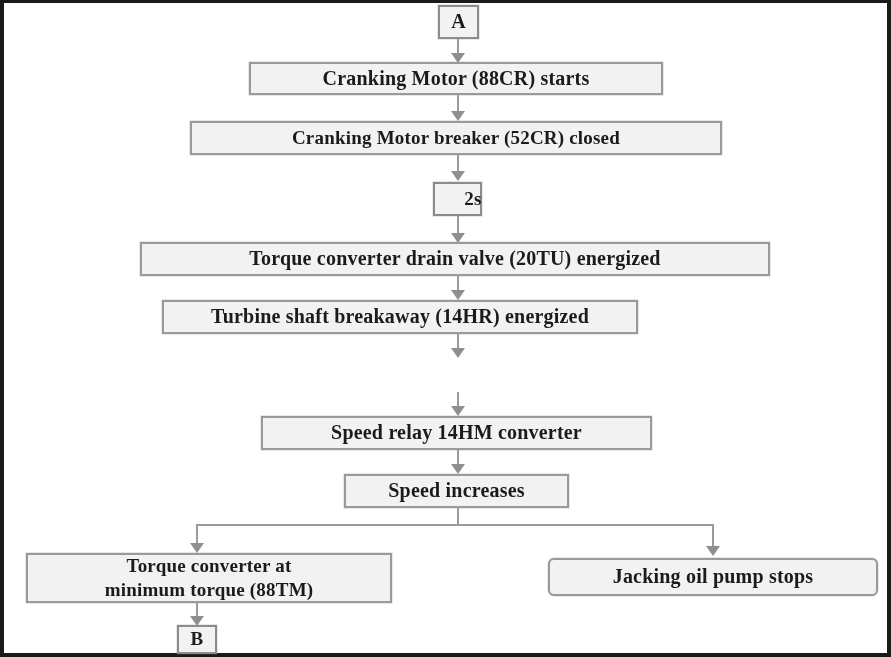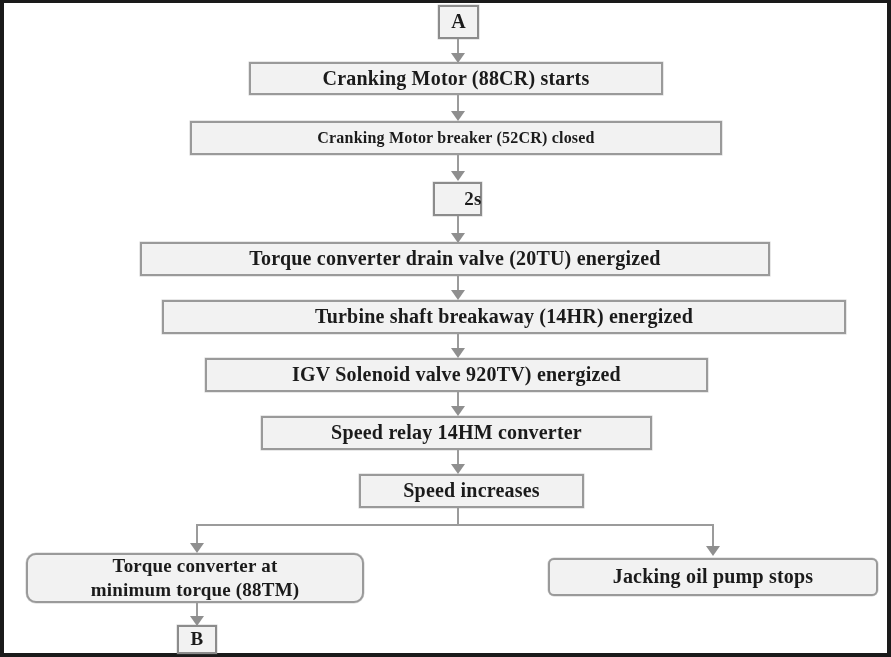"Cranking Motor breaker (52CR) closed" div.node { font-size: 16px -> 19px }
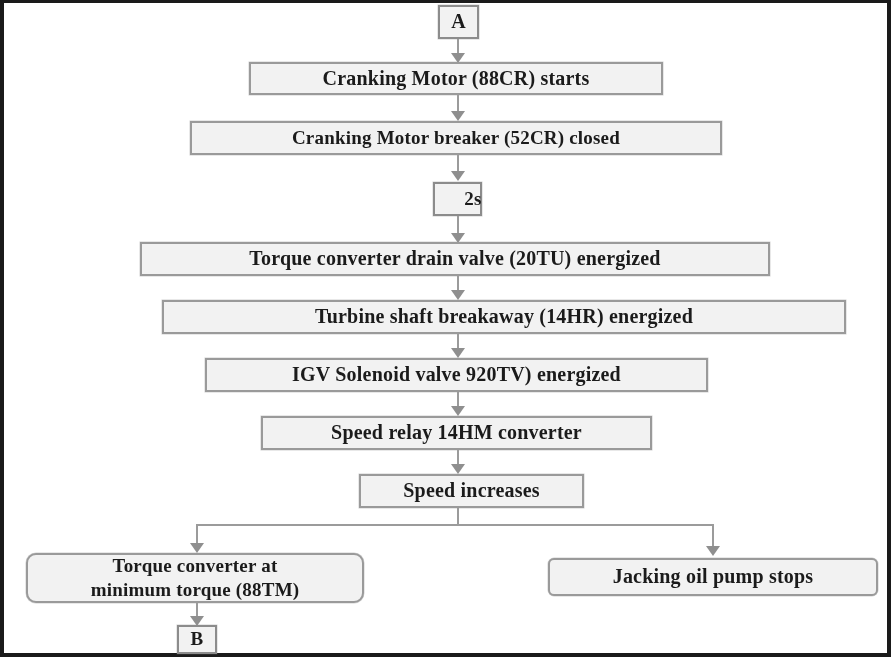"Turbine shaft breakaway (14HR) energized" div.node { width: 684px -> 476px }
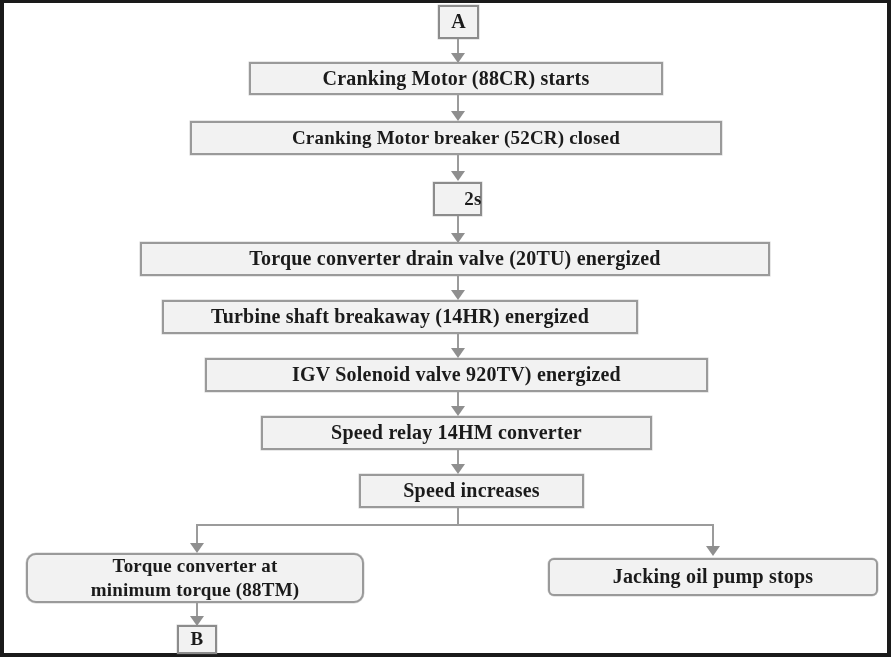"IGV Solenoid valve 920TV) energized" div.node { html: <div>IGV Solenoid valve 920TV) energized</div> -> none }
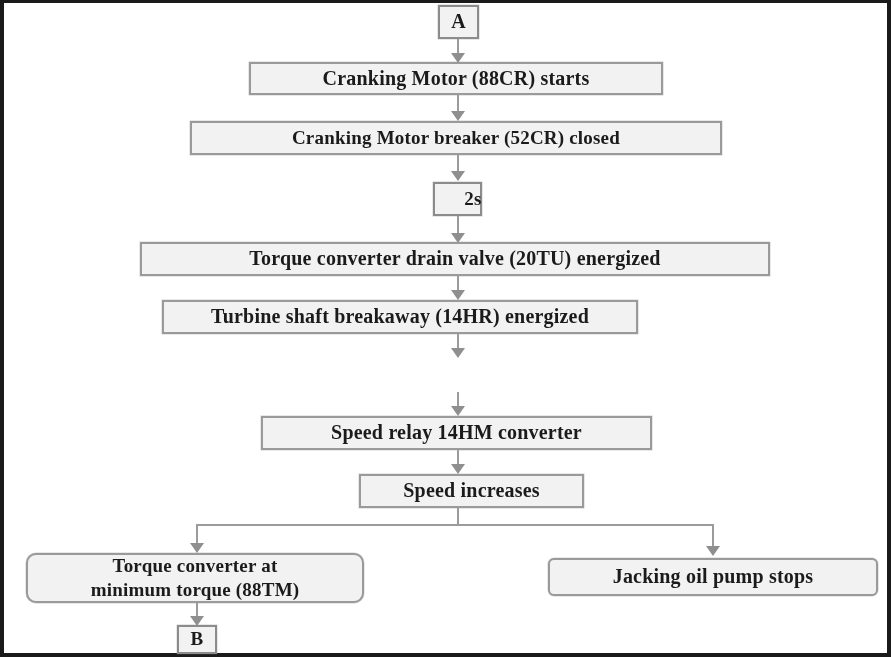"Speed increases" div.node { margin-left: 15px -> none }
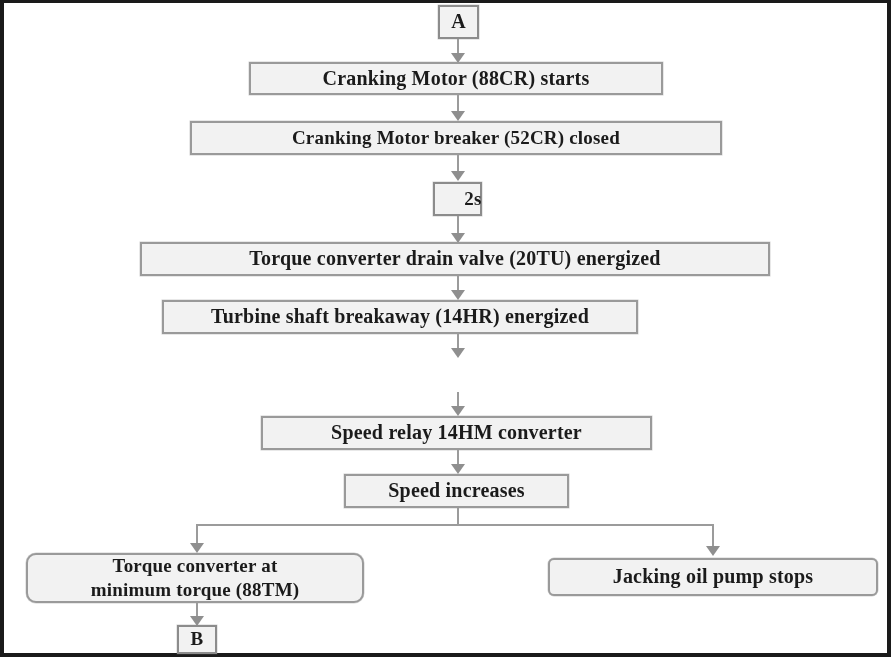"Torque converter at" div.node { border-radius: 10px -> none; width: 338px -> 366px }
